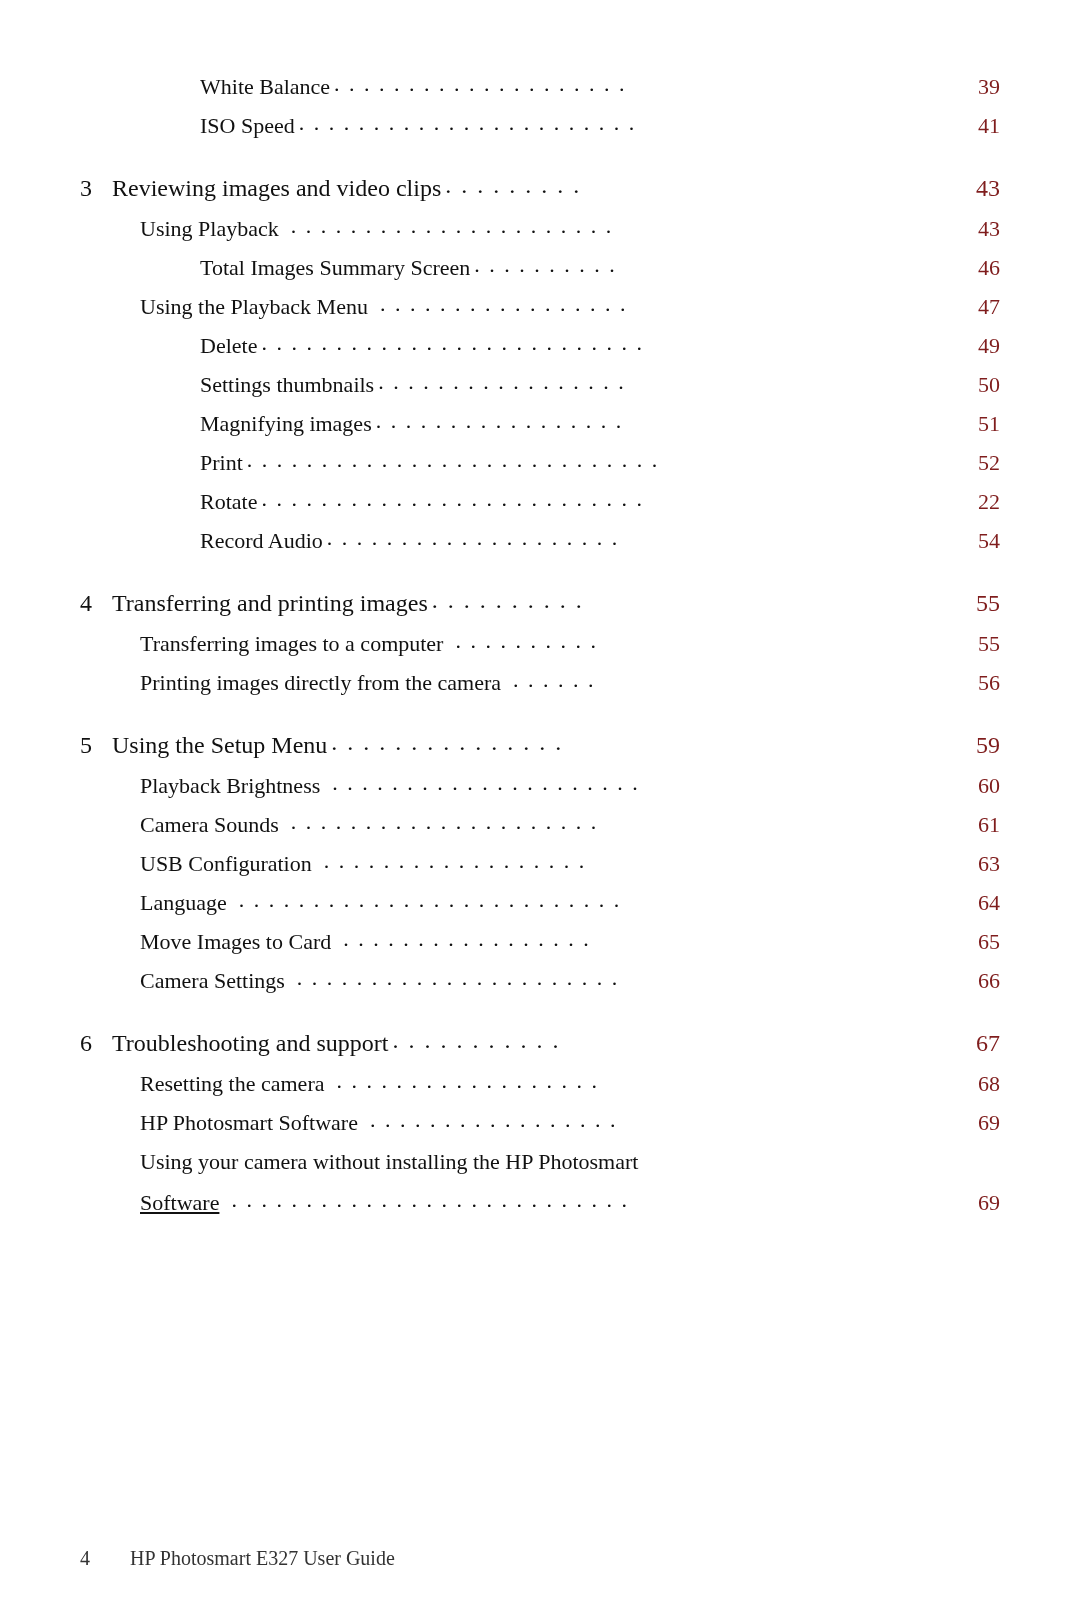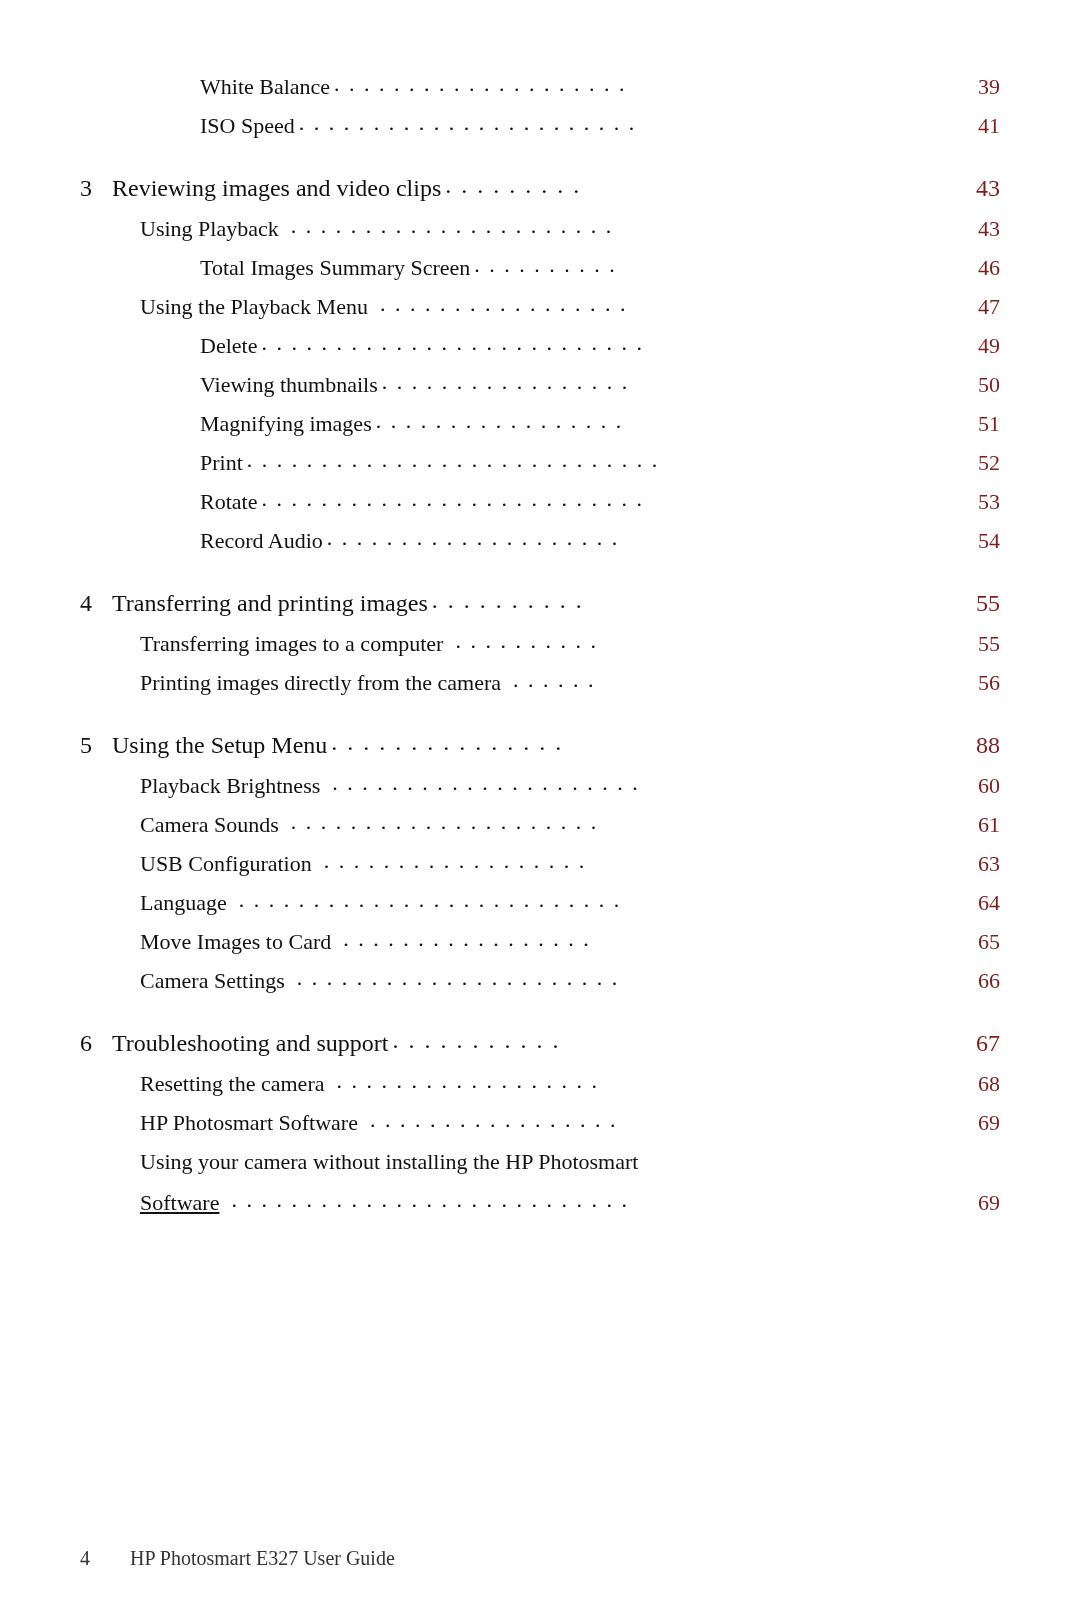"Viewing thumbnails" span.entry-label { text: Viewing -> Settings }
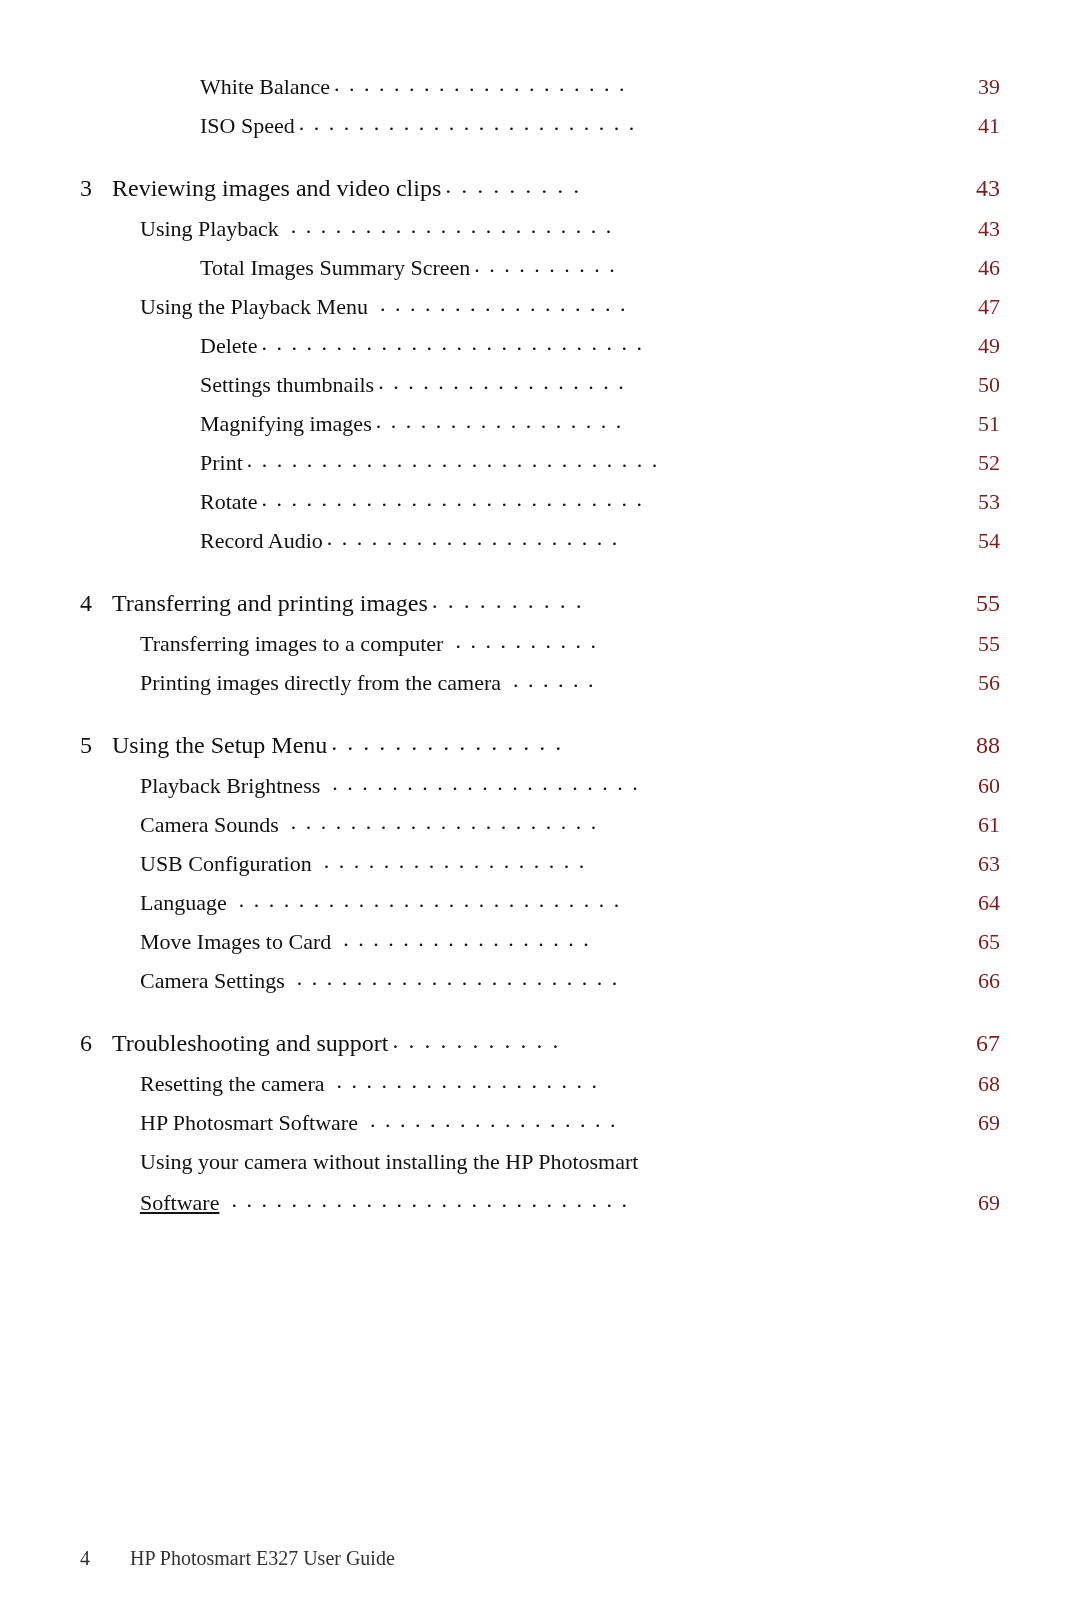"53" span.entry-page { text: 53 -> 22 }
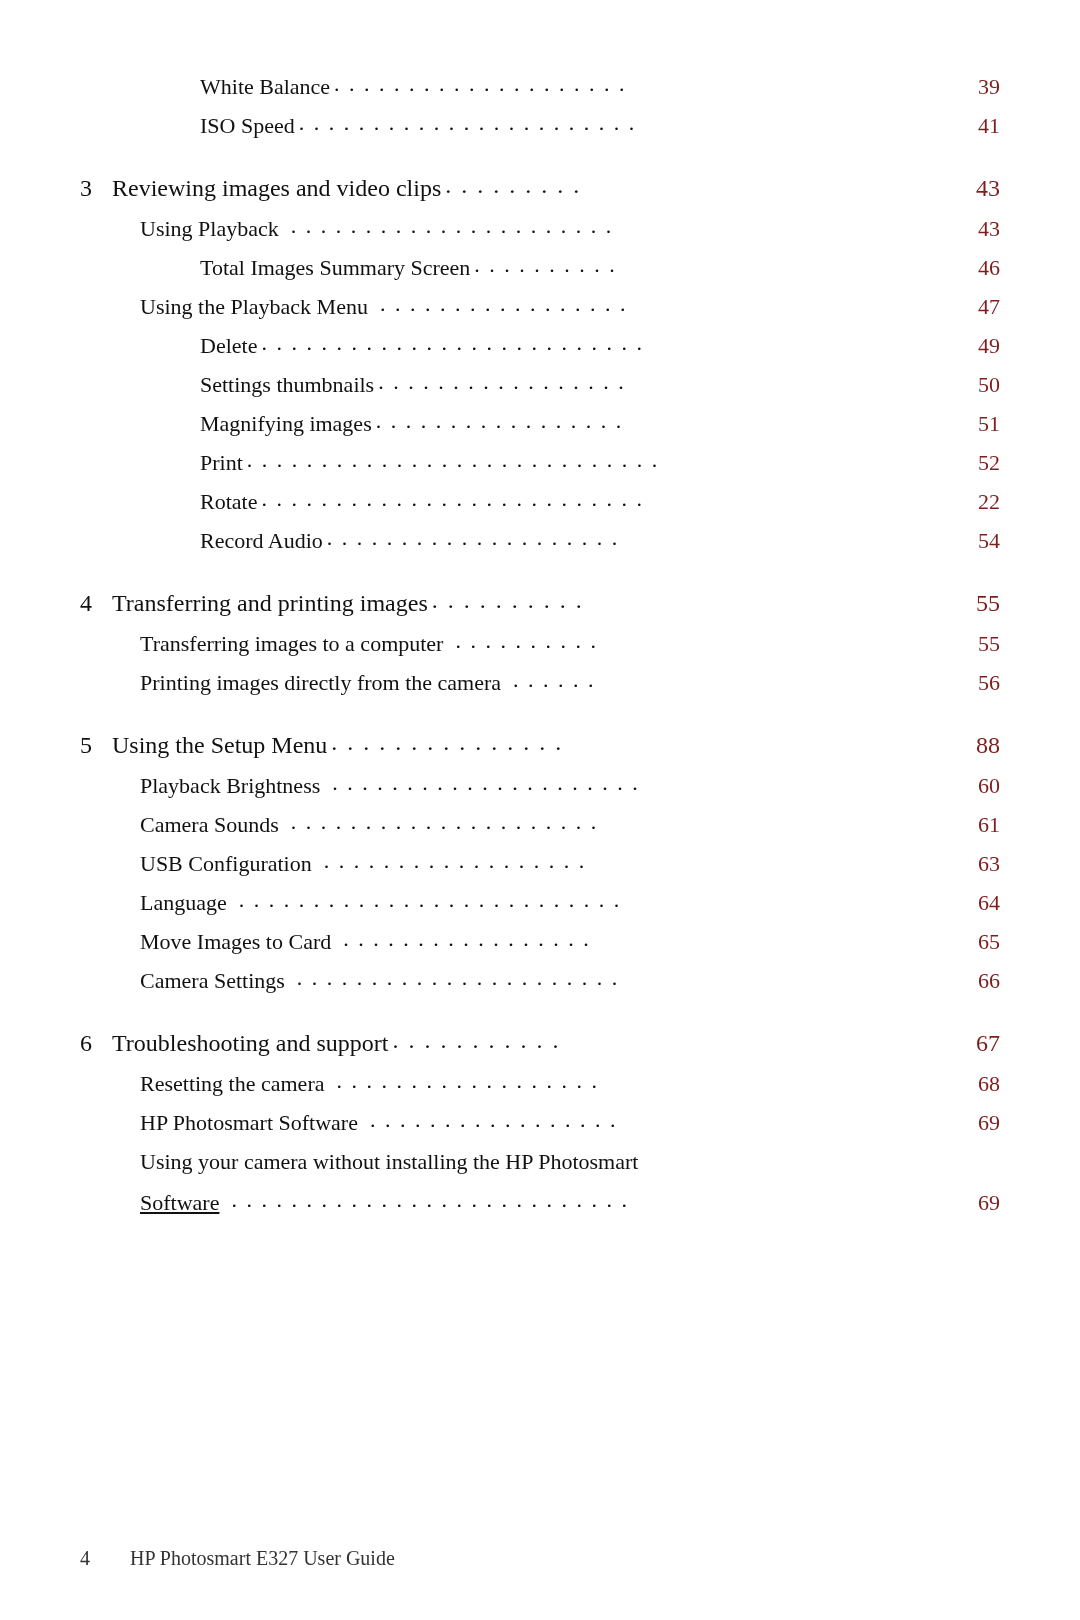"88" span.entry-page { text: 88 -> 59 }
